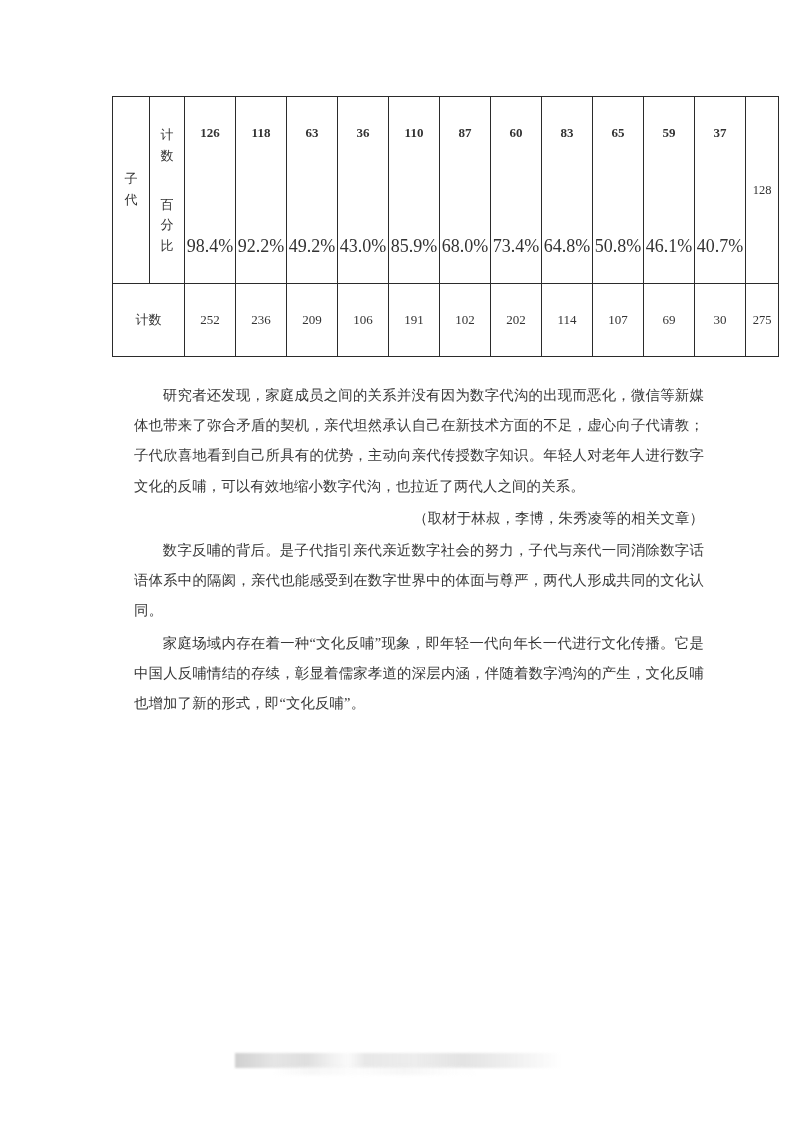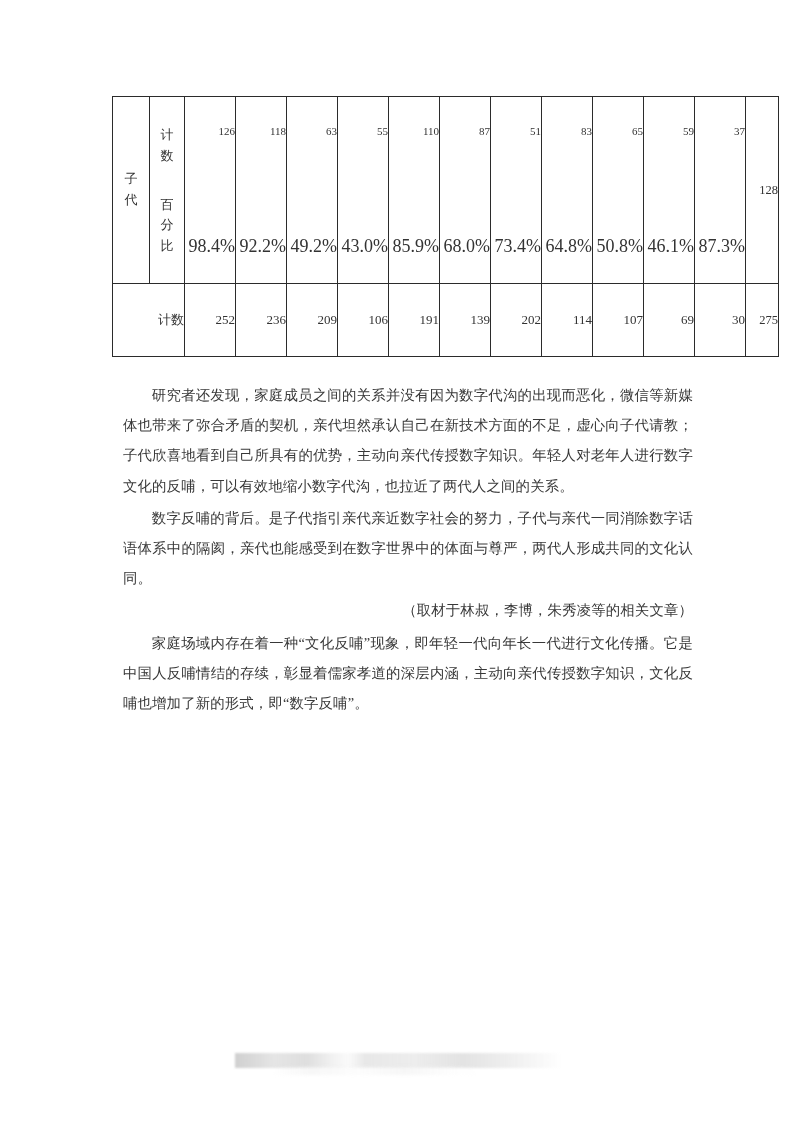"计数" table.data-table td { text-align: right -> center }
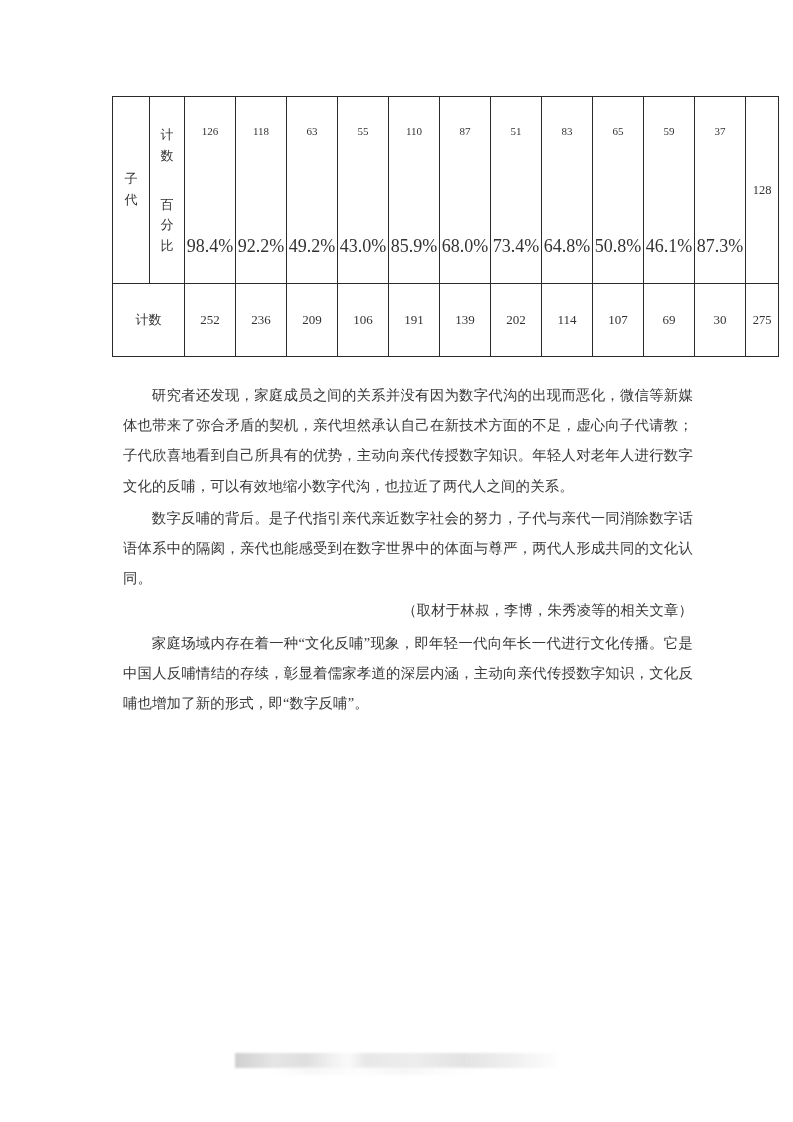"126" .cell-num { font-size: 11px -> 13px; font-weight: none -> bold }
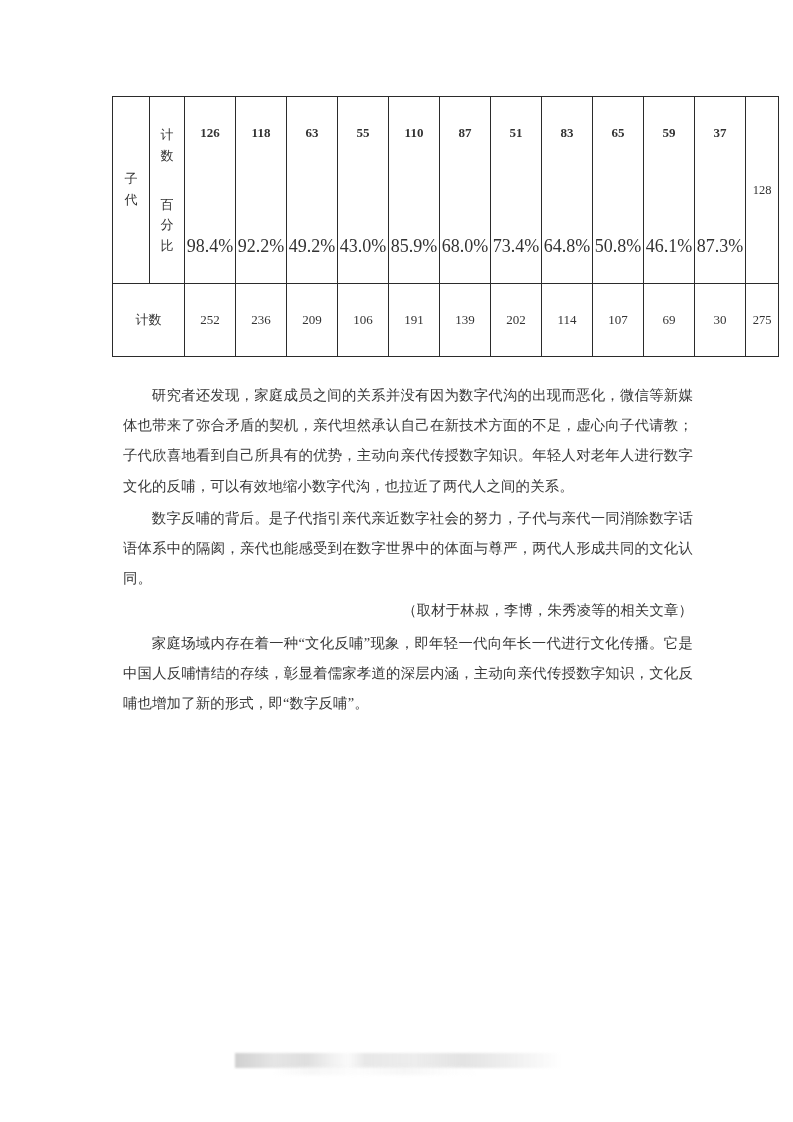"55" span.cell-num { text: 55 -> 36 }
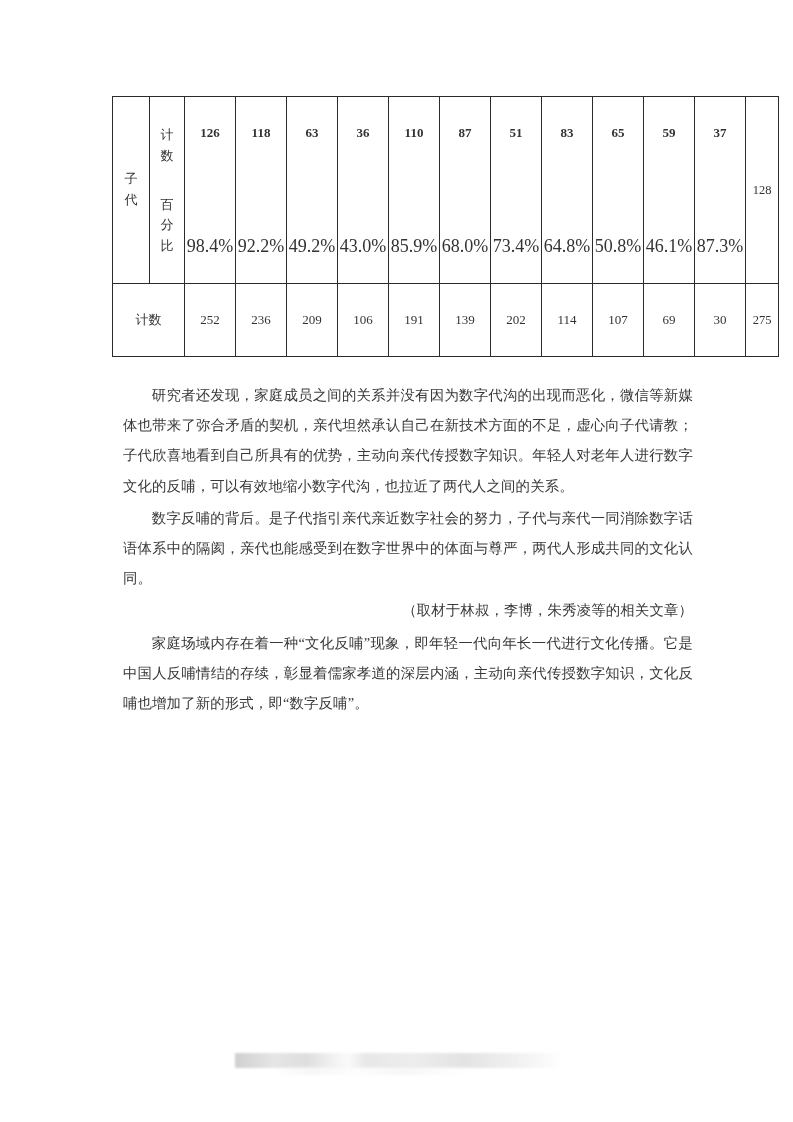"51" span.cell-num { text: 51 -> 60 }
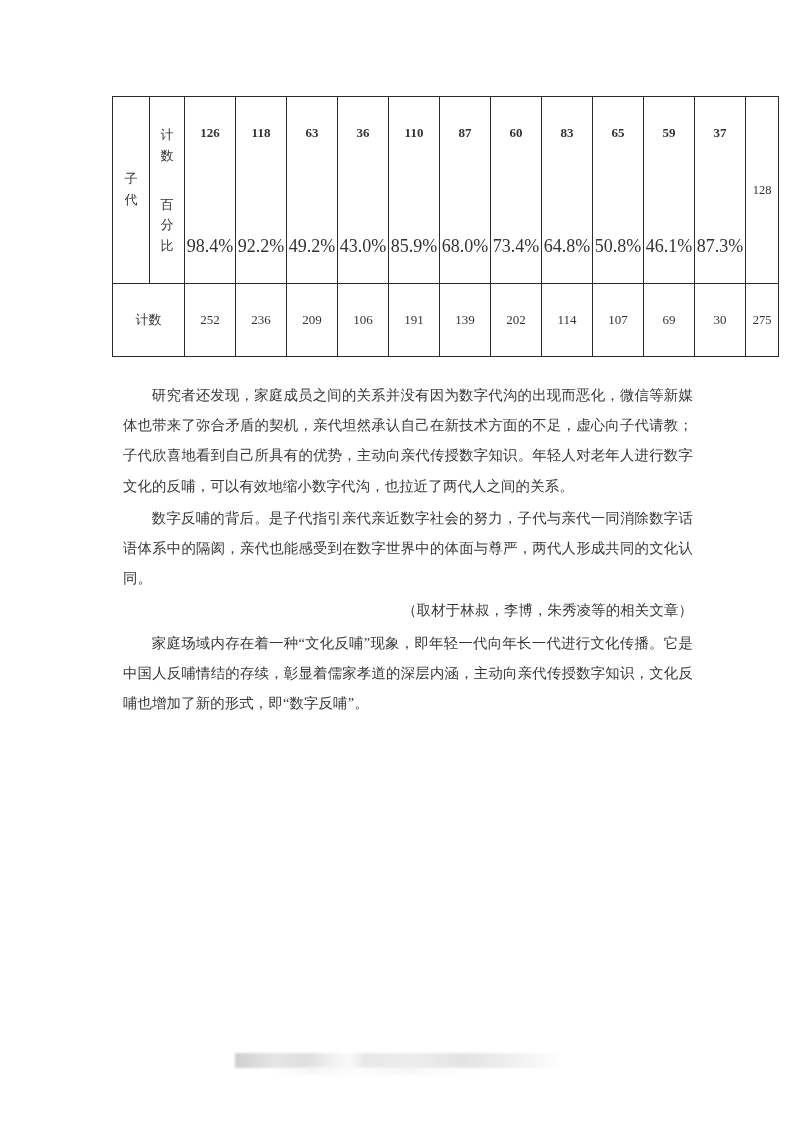"87.3%" span.cell-pct { text: 87.3% -> 40.7% }
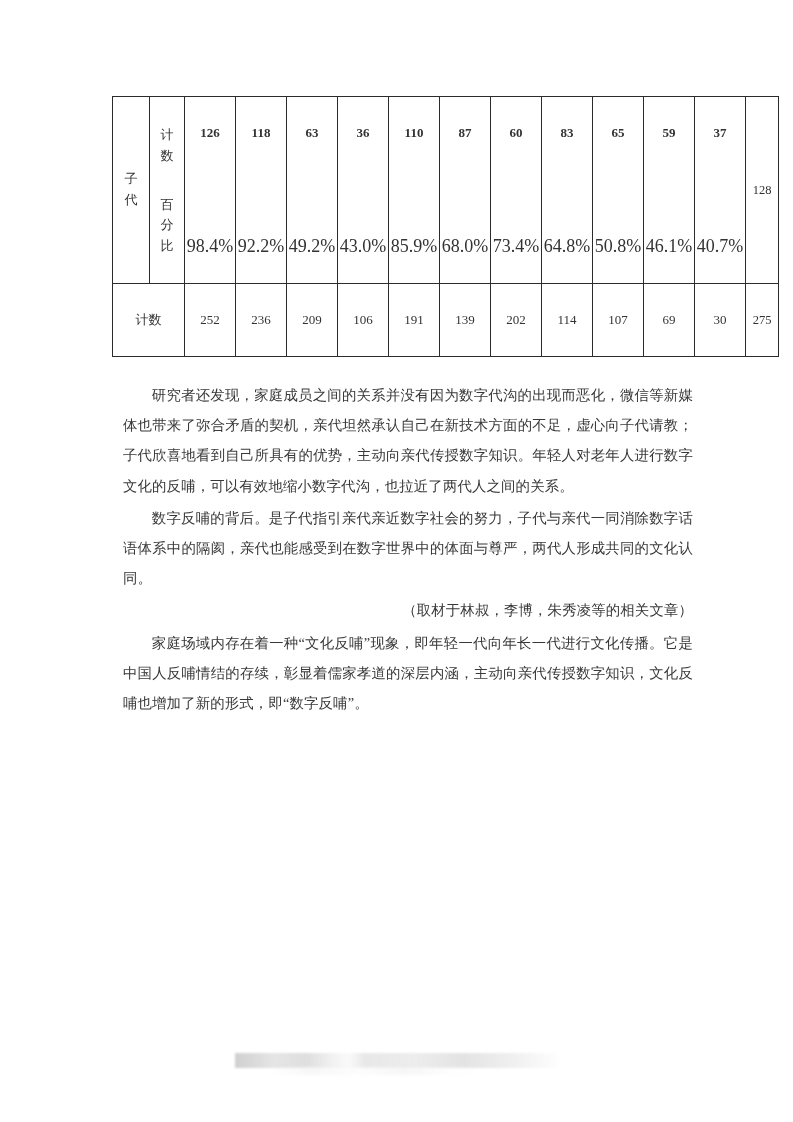"139" span { text: 139 -> 102 }
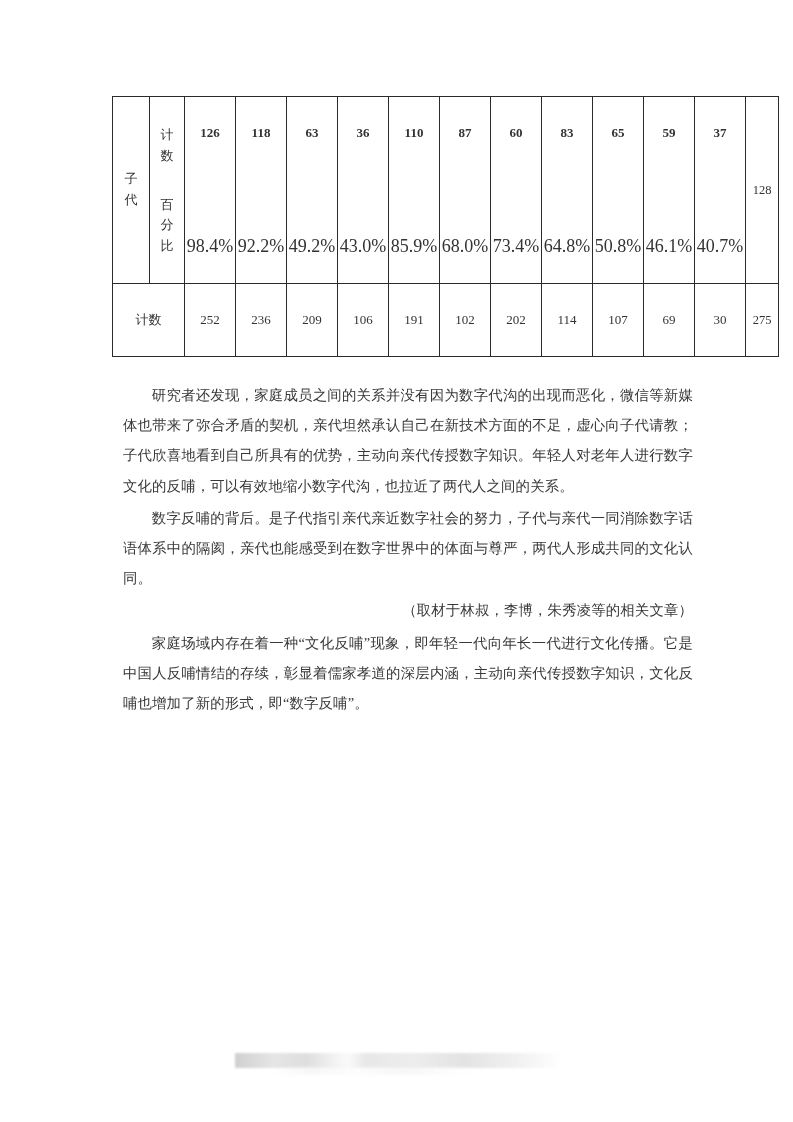"研究者还发现，家庭成员之间的关系并没有因为数字代沟的出现而恶化，微信等新媒体也带" .body-text { left: 123px -> 134px }
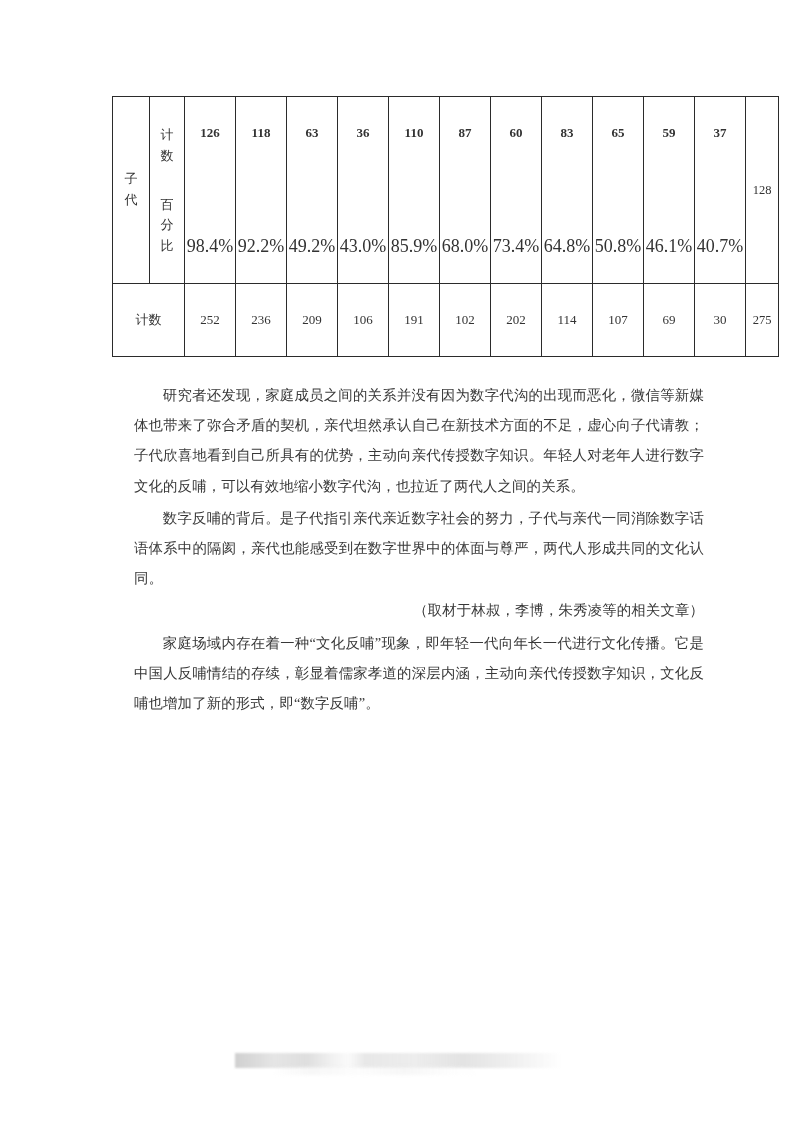"数字反哺的背后。是子代指引亲代亲近数字社会的努力，子代与亲代一同消除数字话语体系" p.para { order: before "（取材于林叔，李博，朱秀凌等的相关文章）" -> after "（取材于林叔，李博，朱秀凌等的相关文章）" }
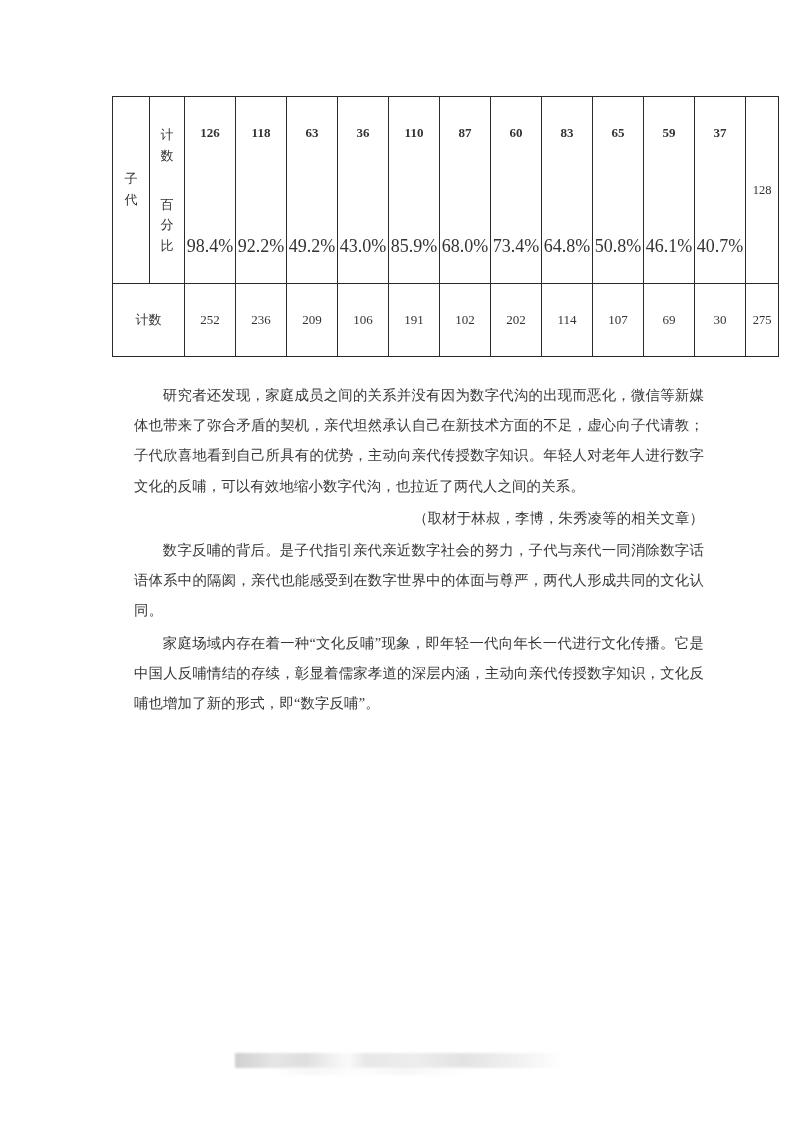"家庭场域内存在着一种“文化反哺”现象，即年轻一代向年长一代进行文化传播。它是中国" p.para { text: 主动向亲代传授数字知识，文化反哺也增加了新的形式，即“数字 -> 伴随着数字鸿沟的产生，文化反哺也增加了新的形式，即“文化 }
